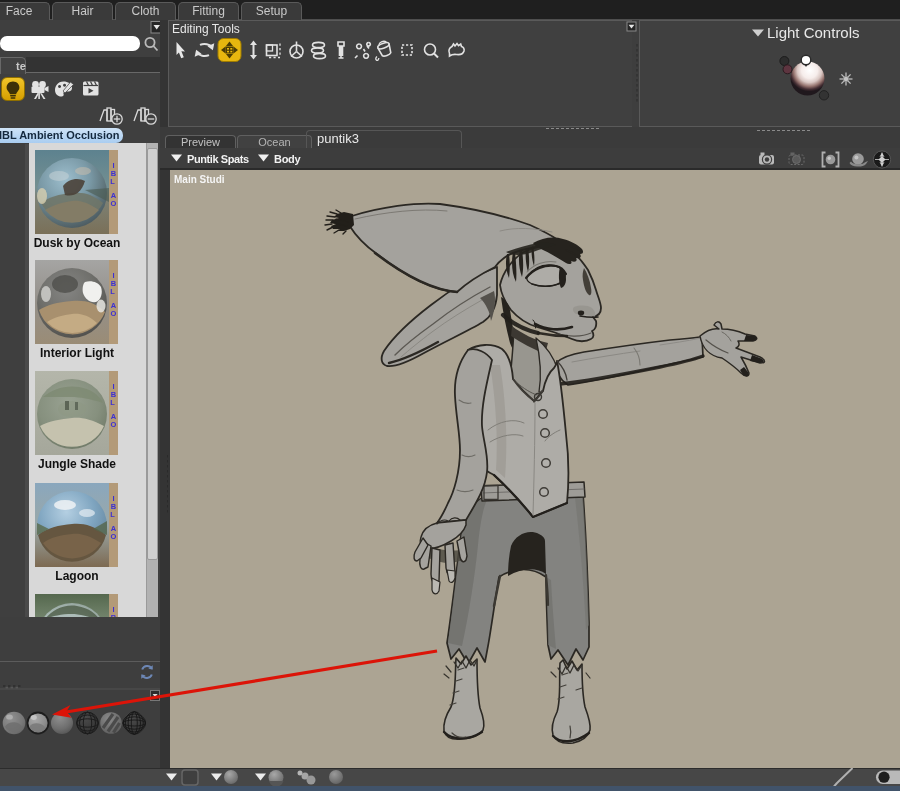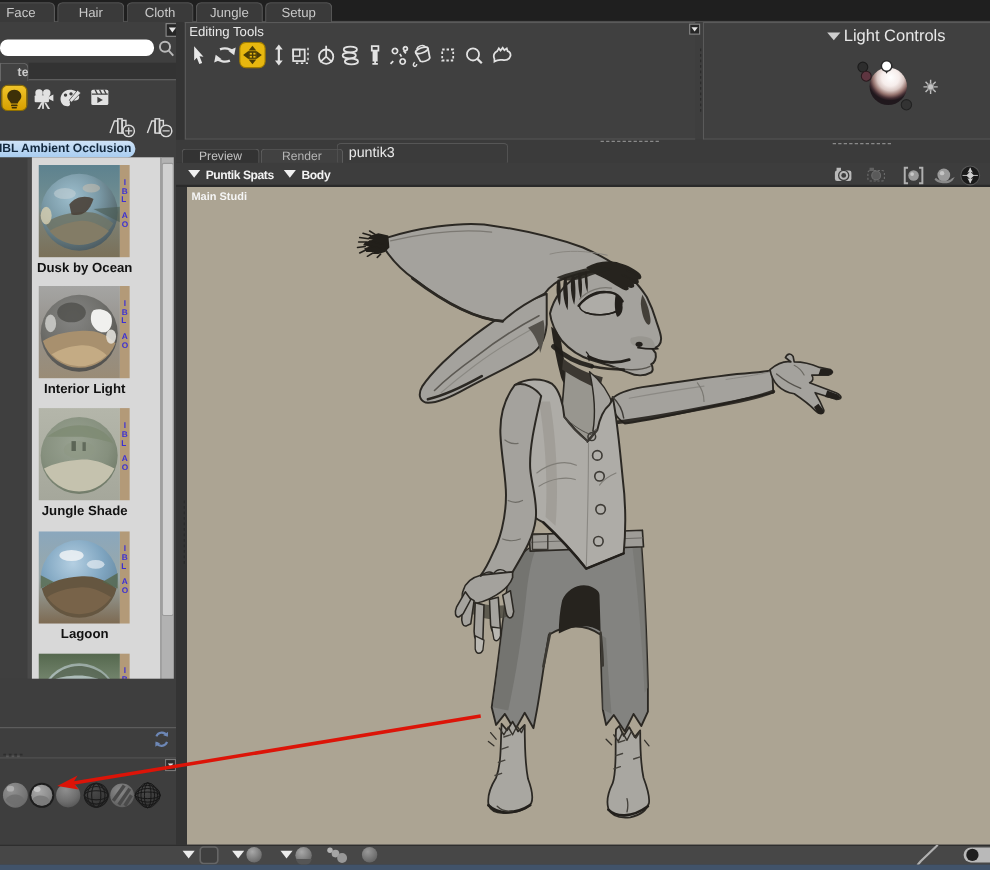"Jungle" div.ttab { text: Jungle -> Fitting }
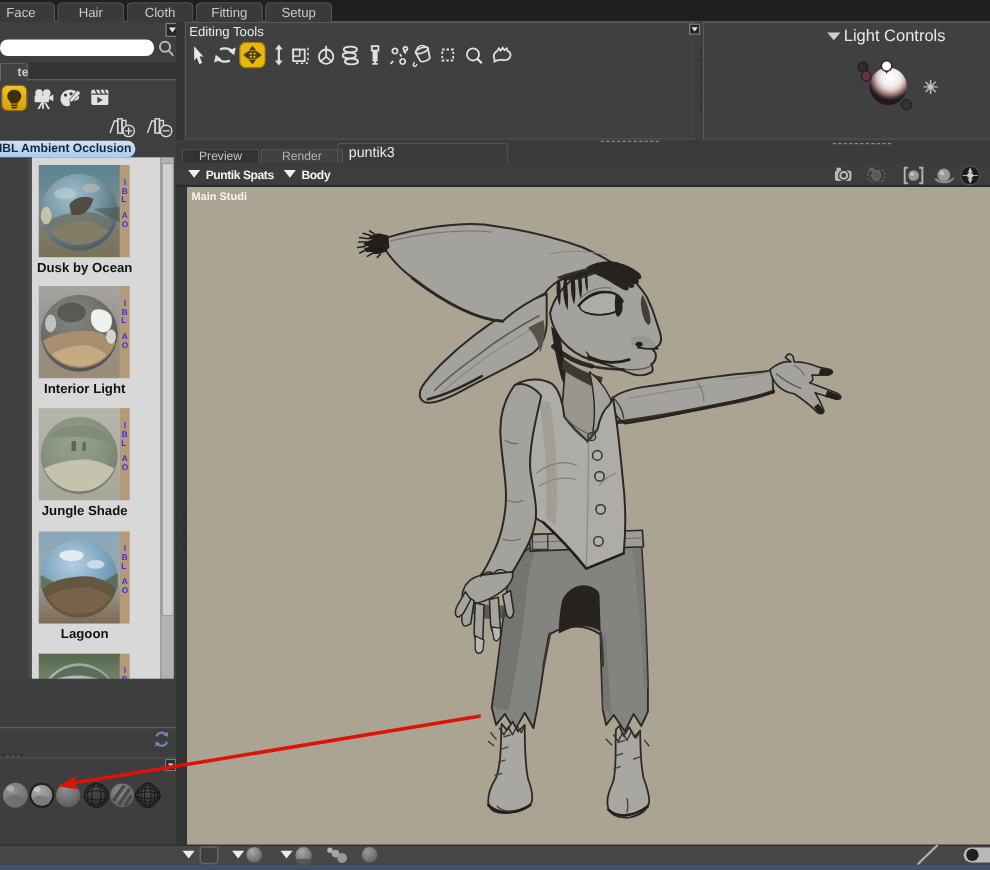"Render" div.vtab { text: Render -> Ocean }
